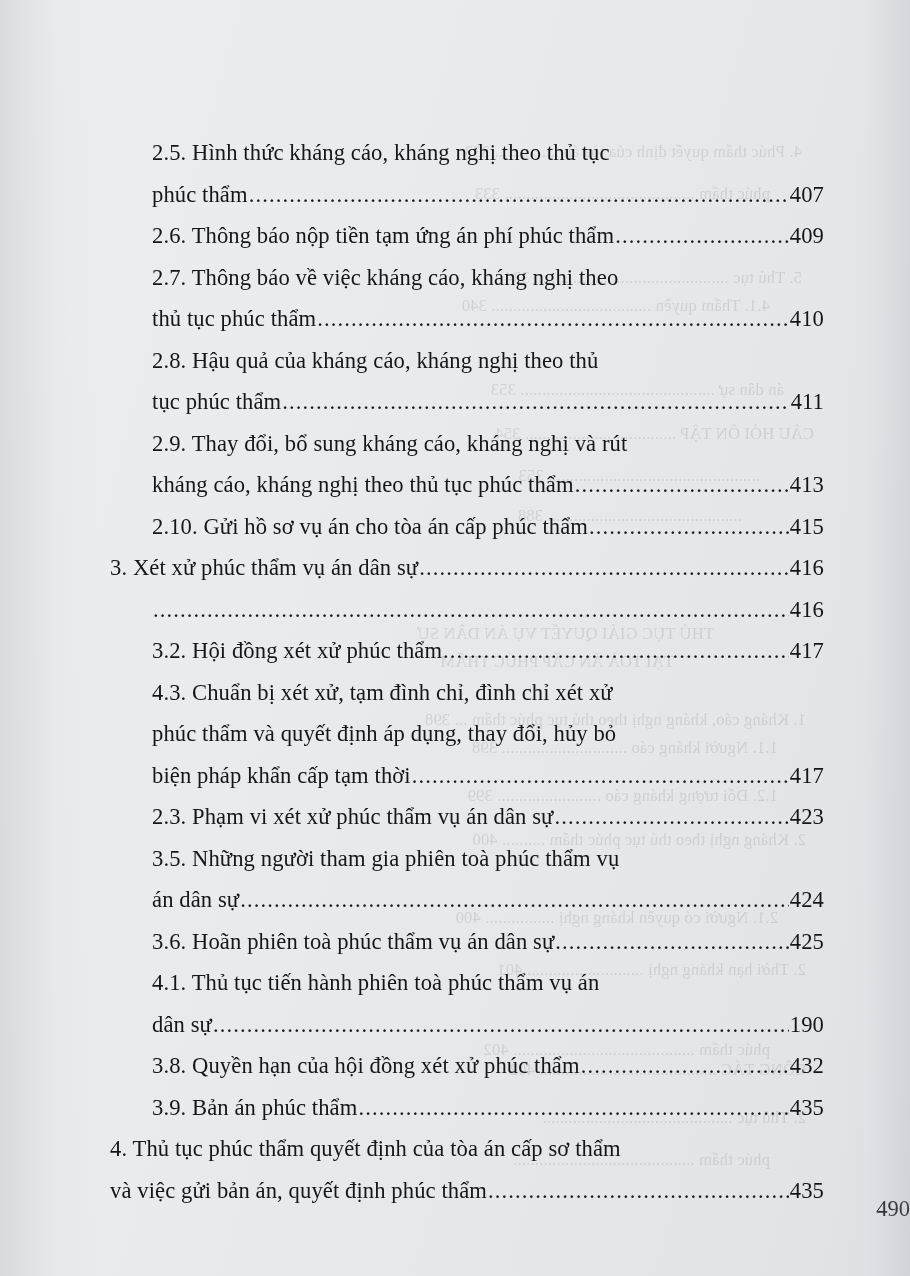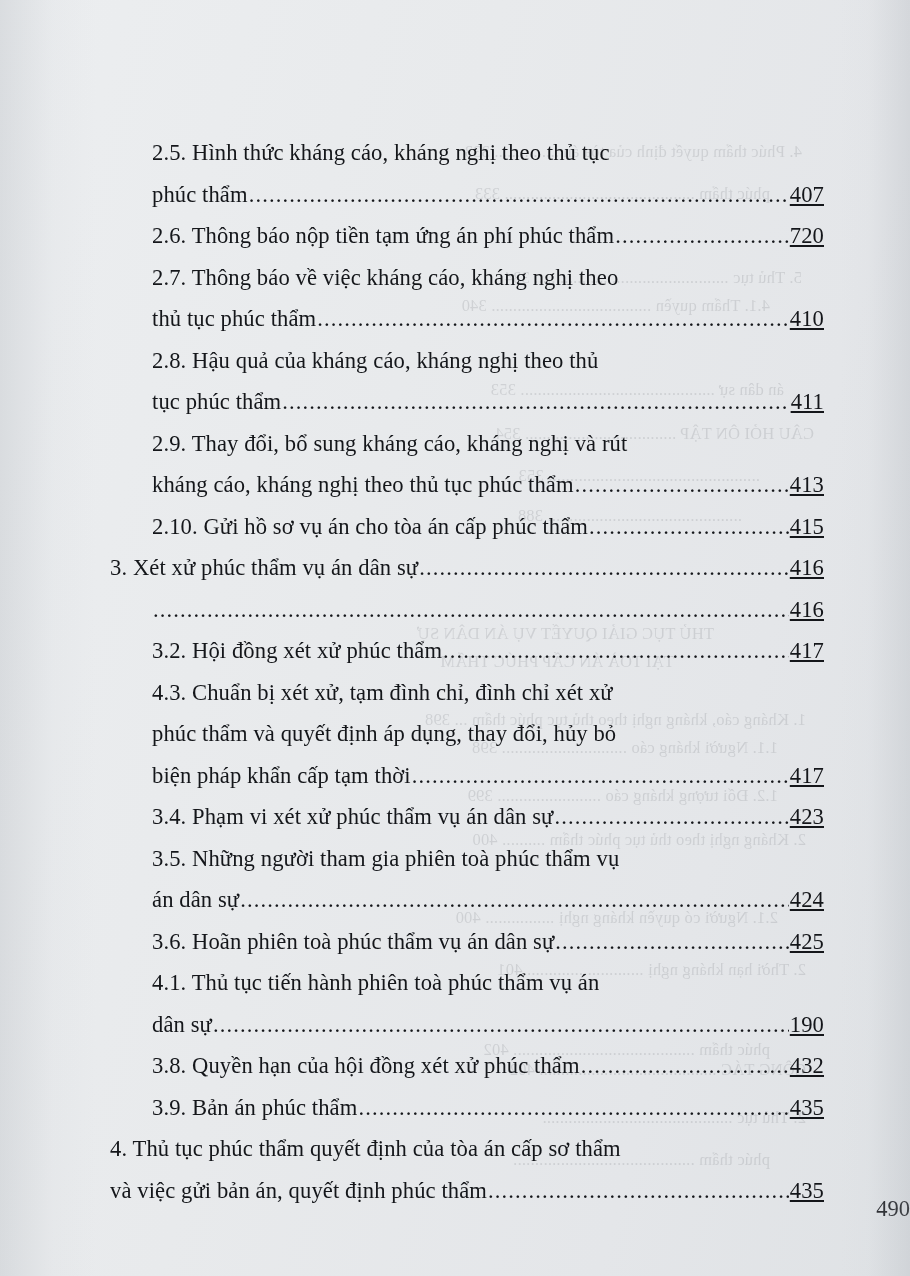"407" .entry .pg { text-decoration: underline -> none }
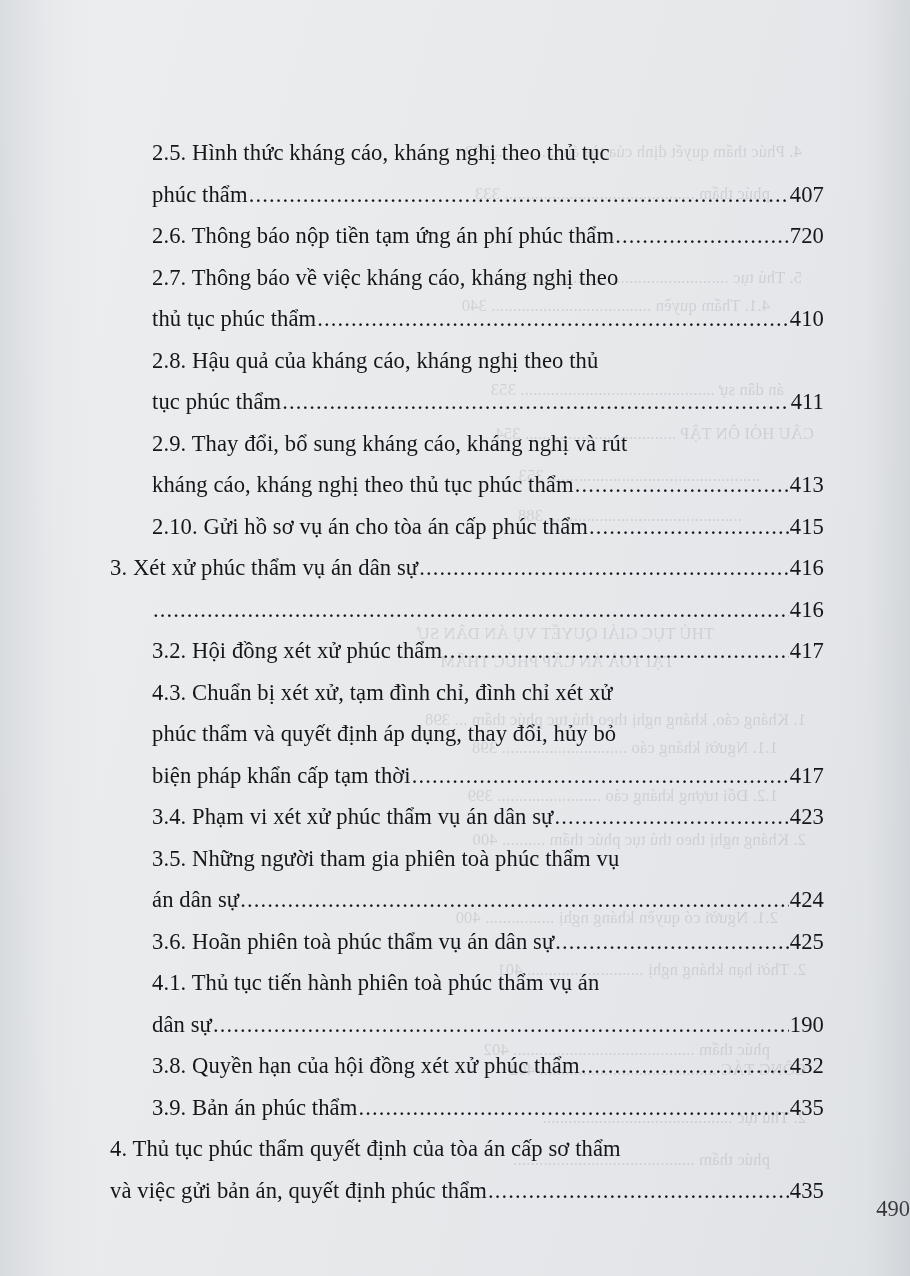"720" span.pg { text: 720 -> 409 }
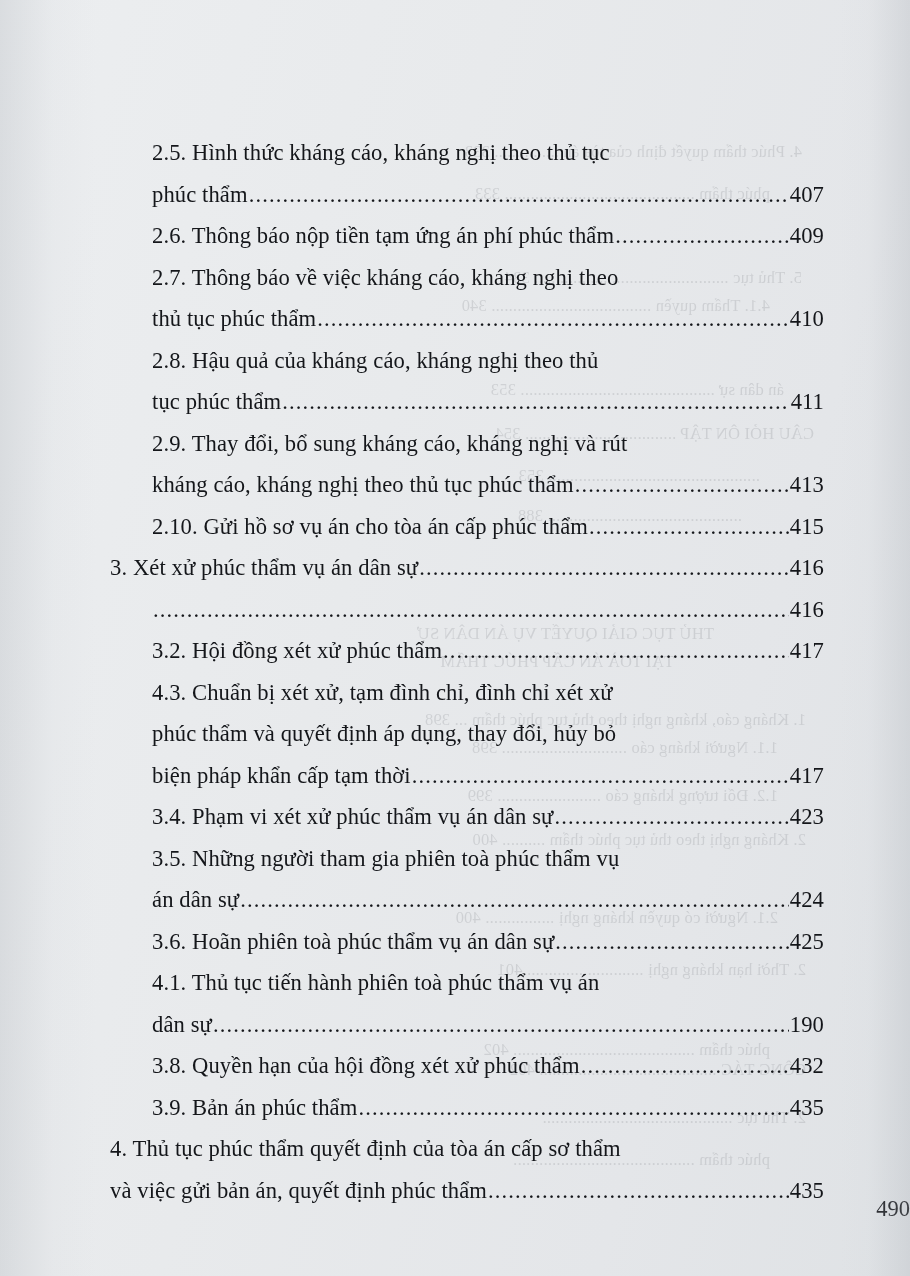"3.4. Phạm vi xét xử" span.txt { text: 3.4 -> 2.3 }
